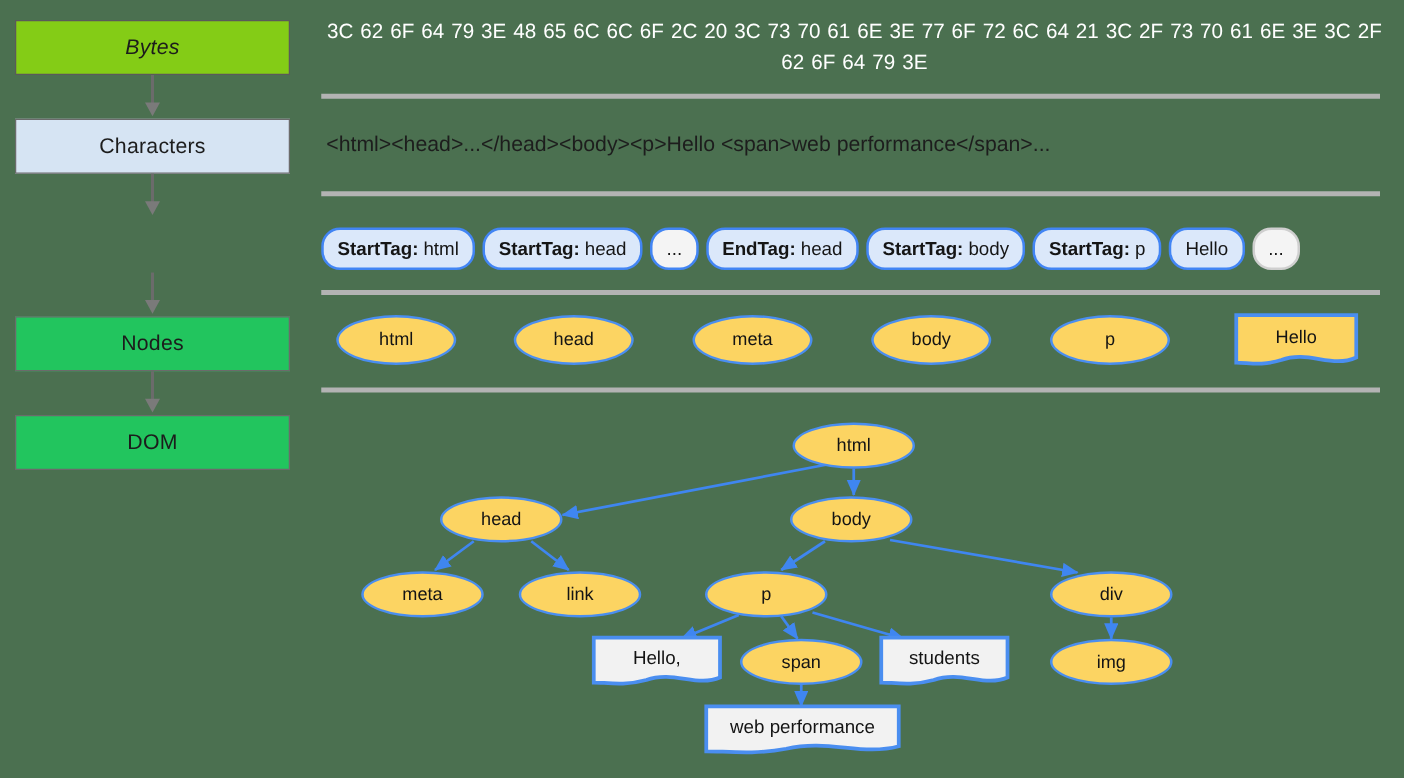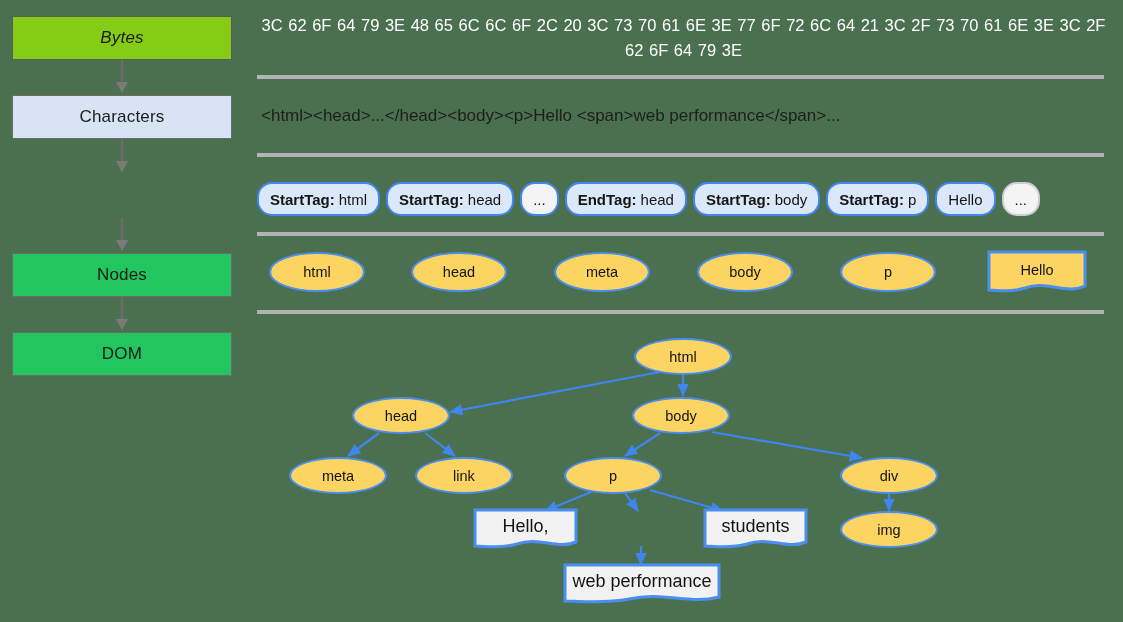"Hello," .tleaf { font-size: 18px -> 15px }
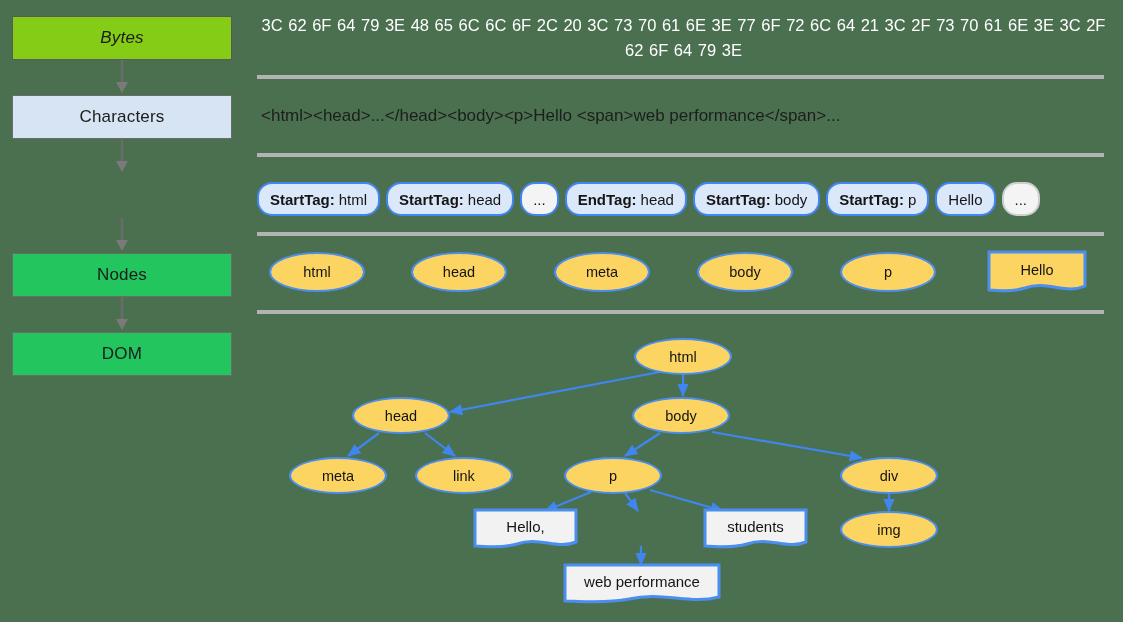"span" div.tnode { html: none -> <div>span</div> }
